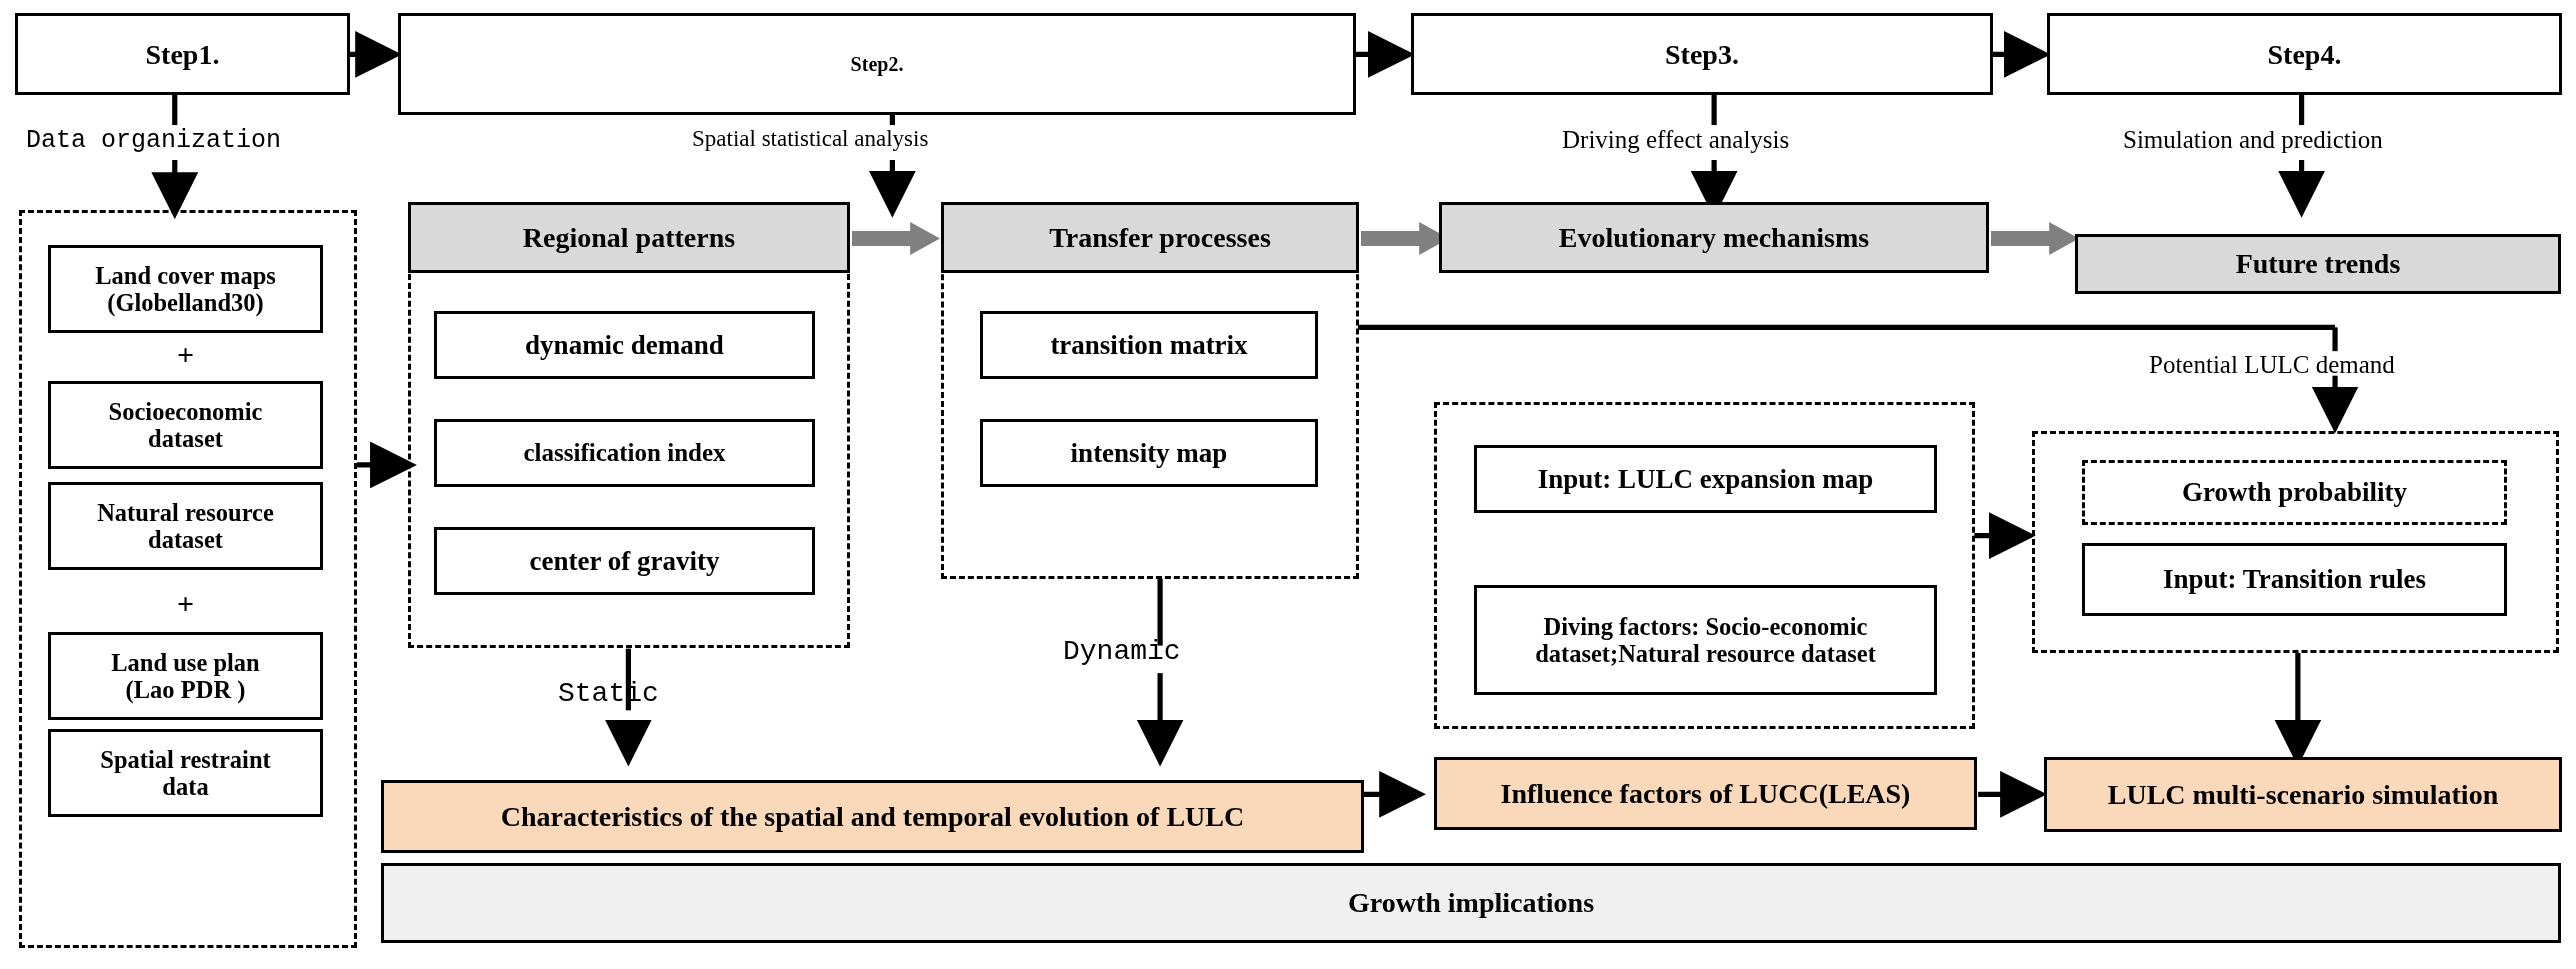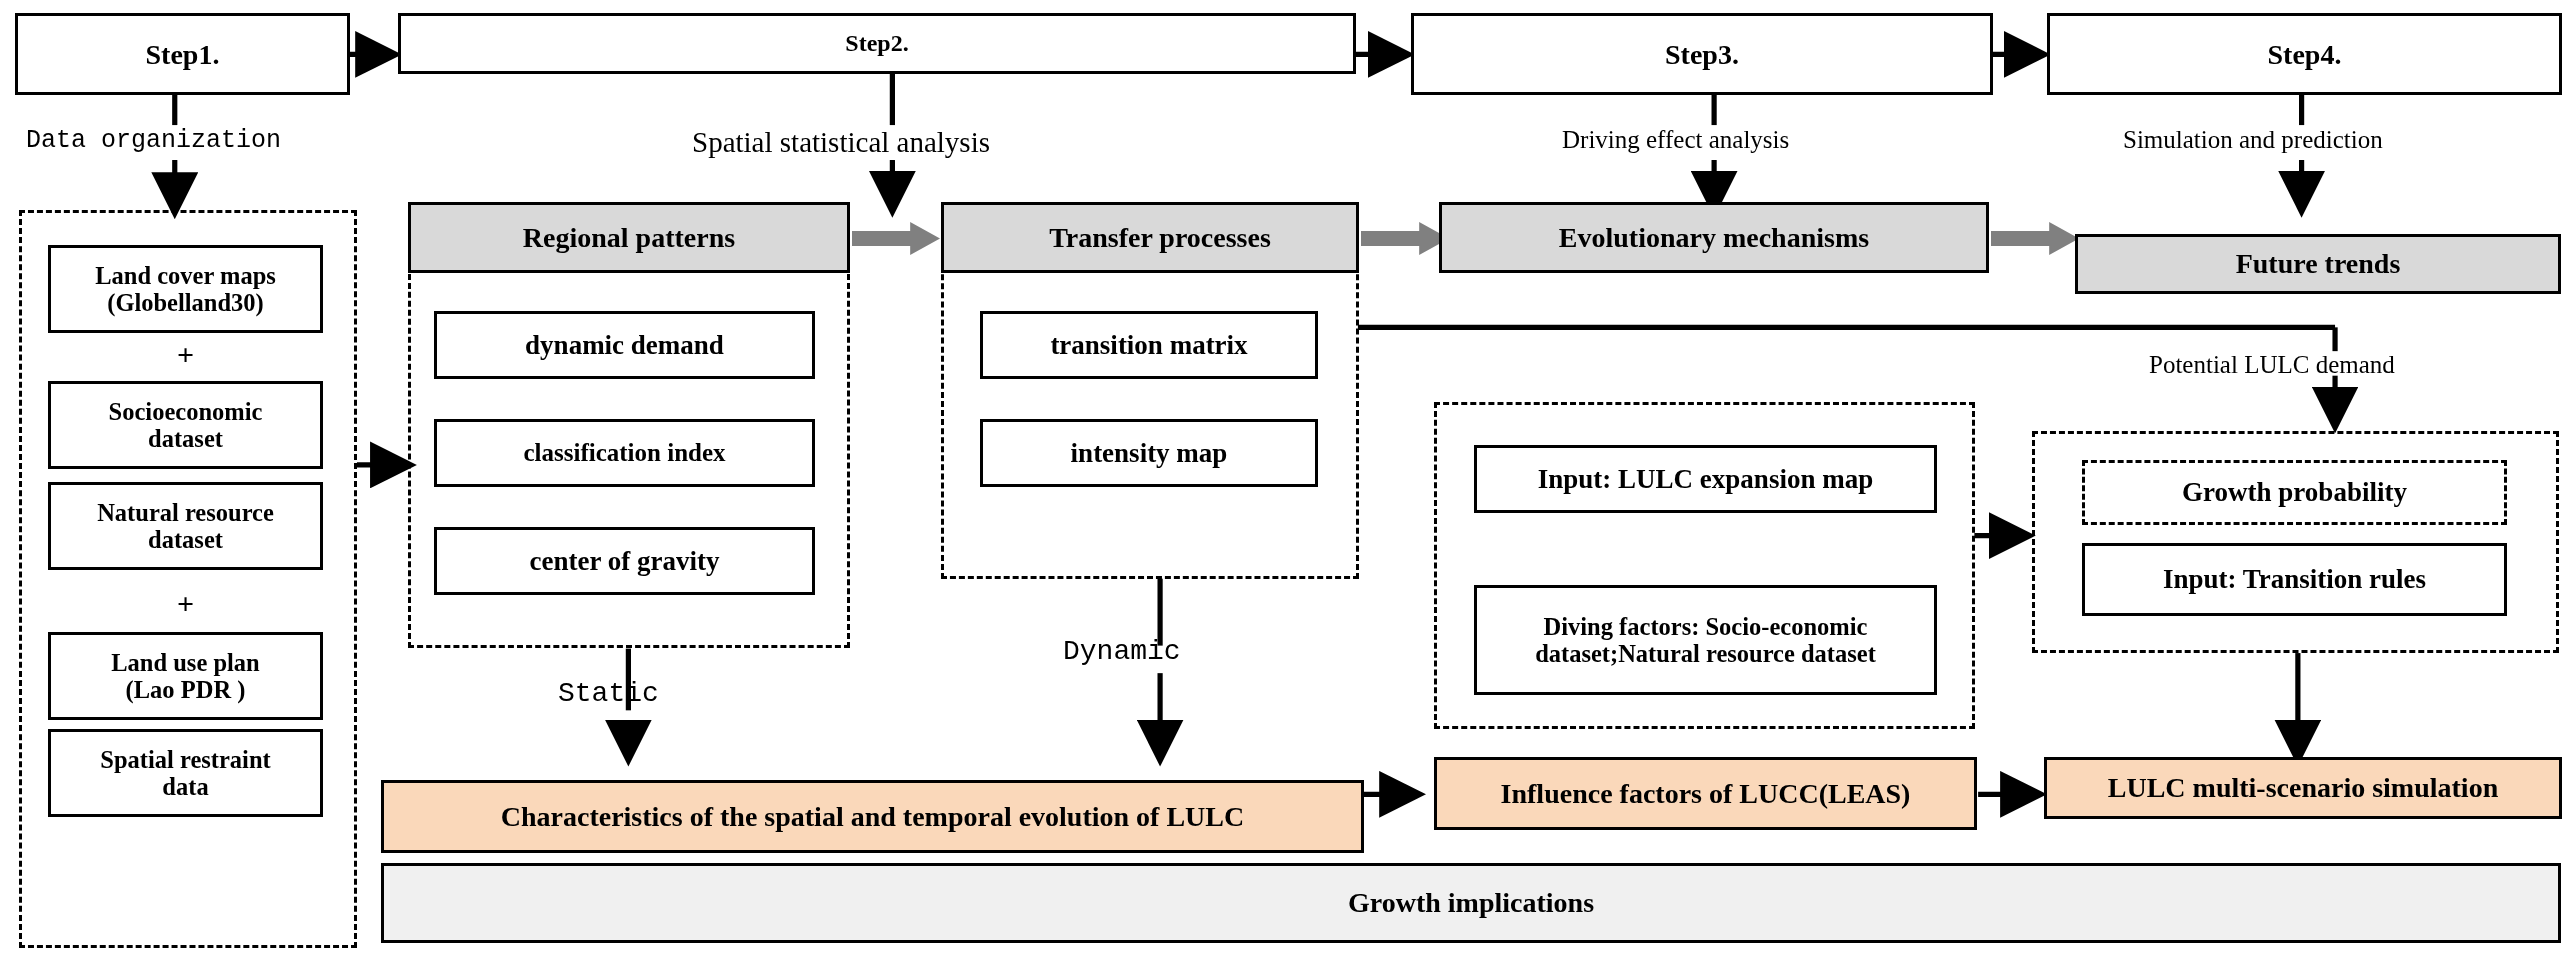"Step2." div.box { font-size: 24px -> 20px; height: 61px -> 102px }
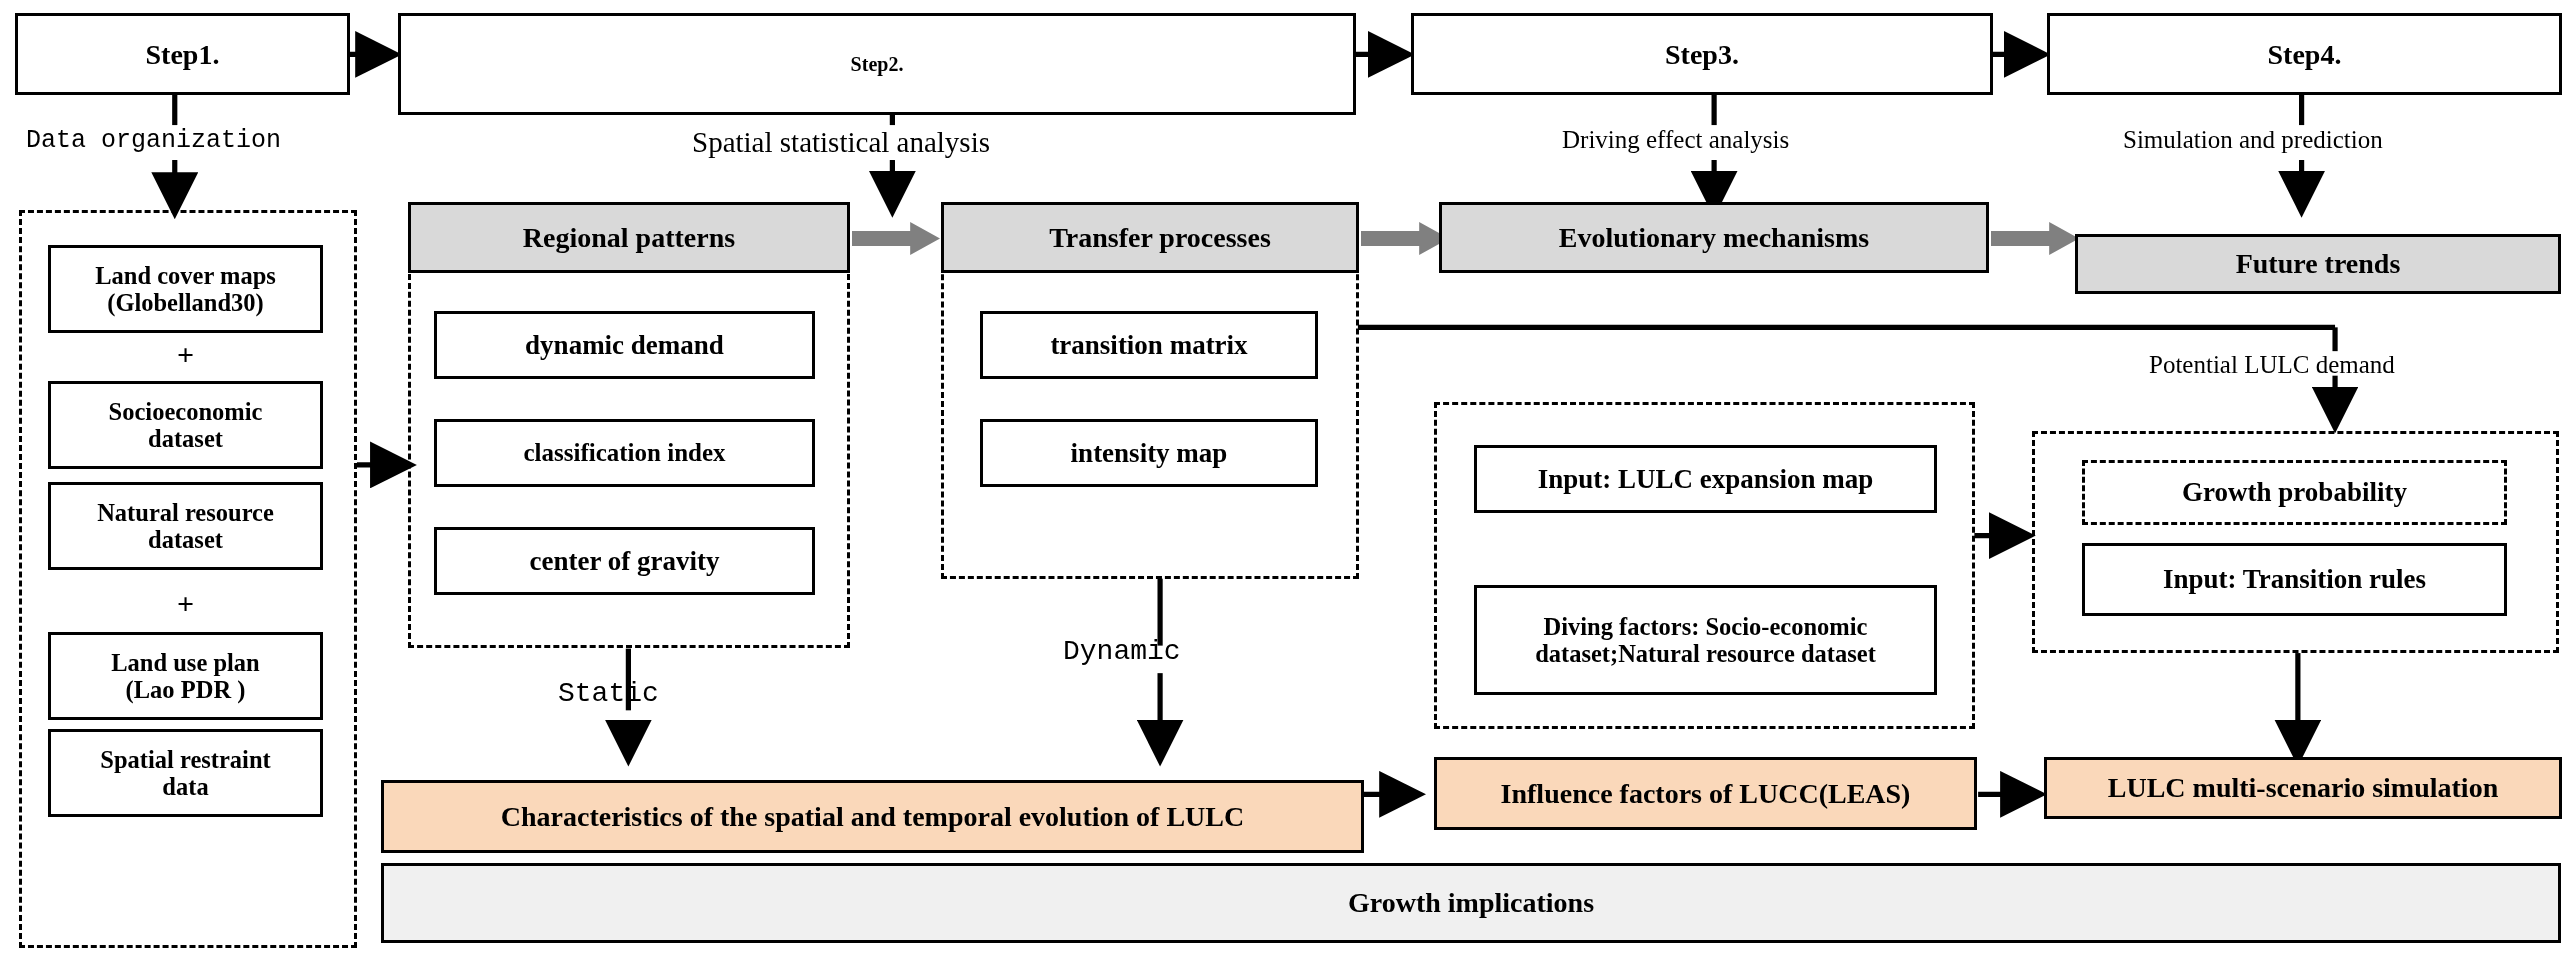"Spatial statistical analysis" div.lbl { font-size: 29px -> 23px }
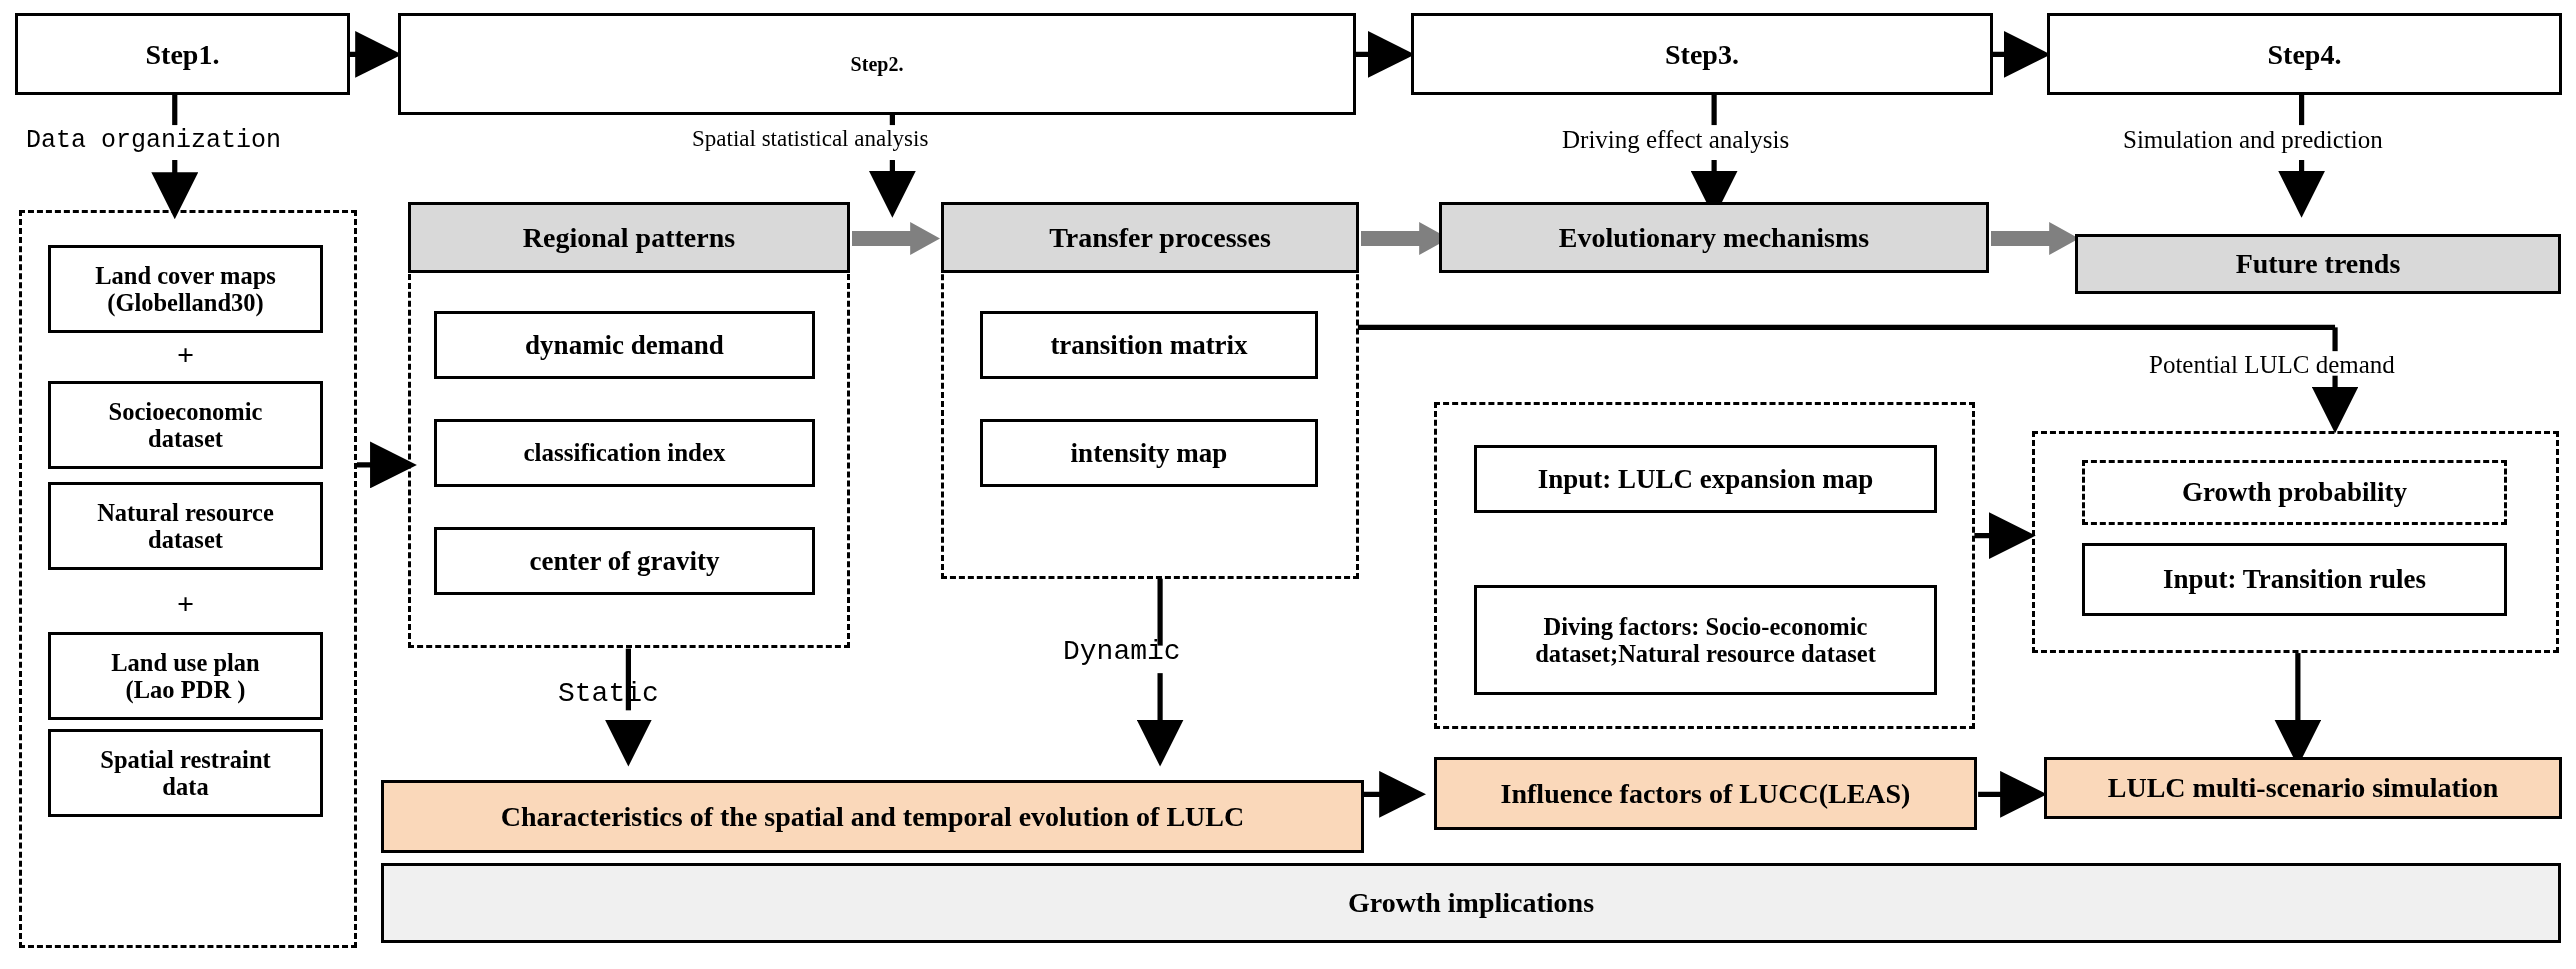"LULC multi-scenario simulation" div.box { height: 62px -> 75px }
